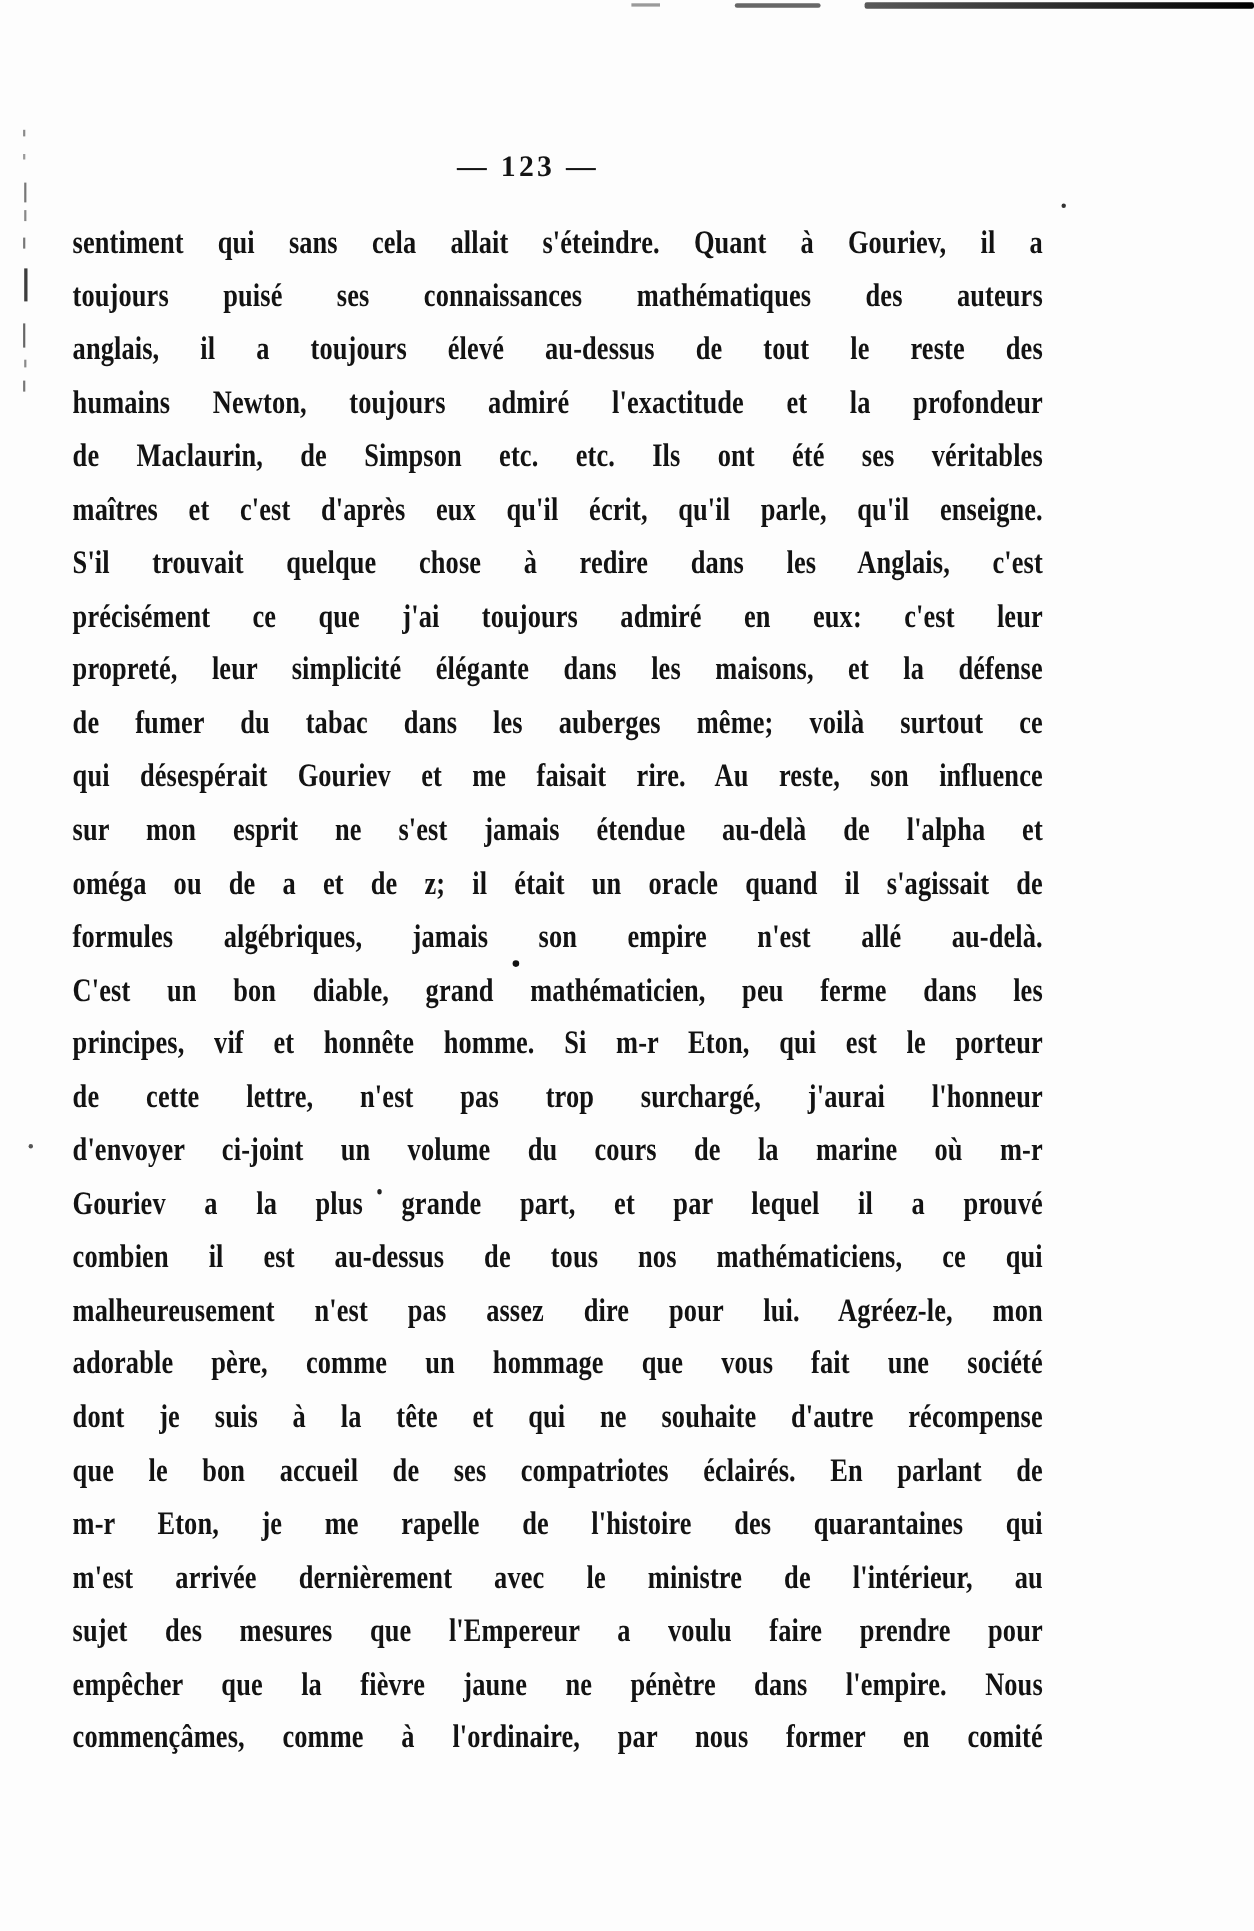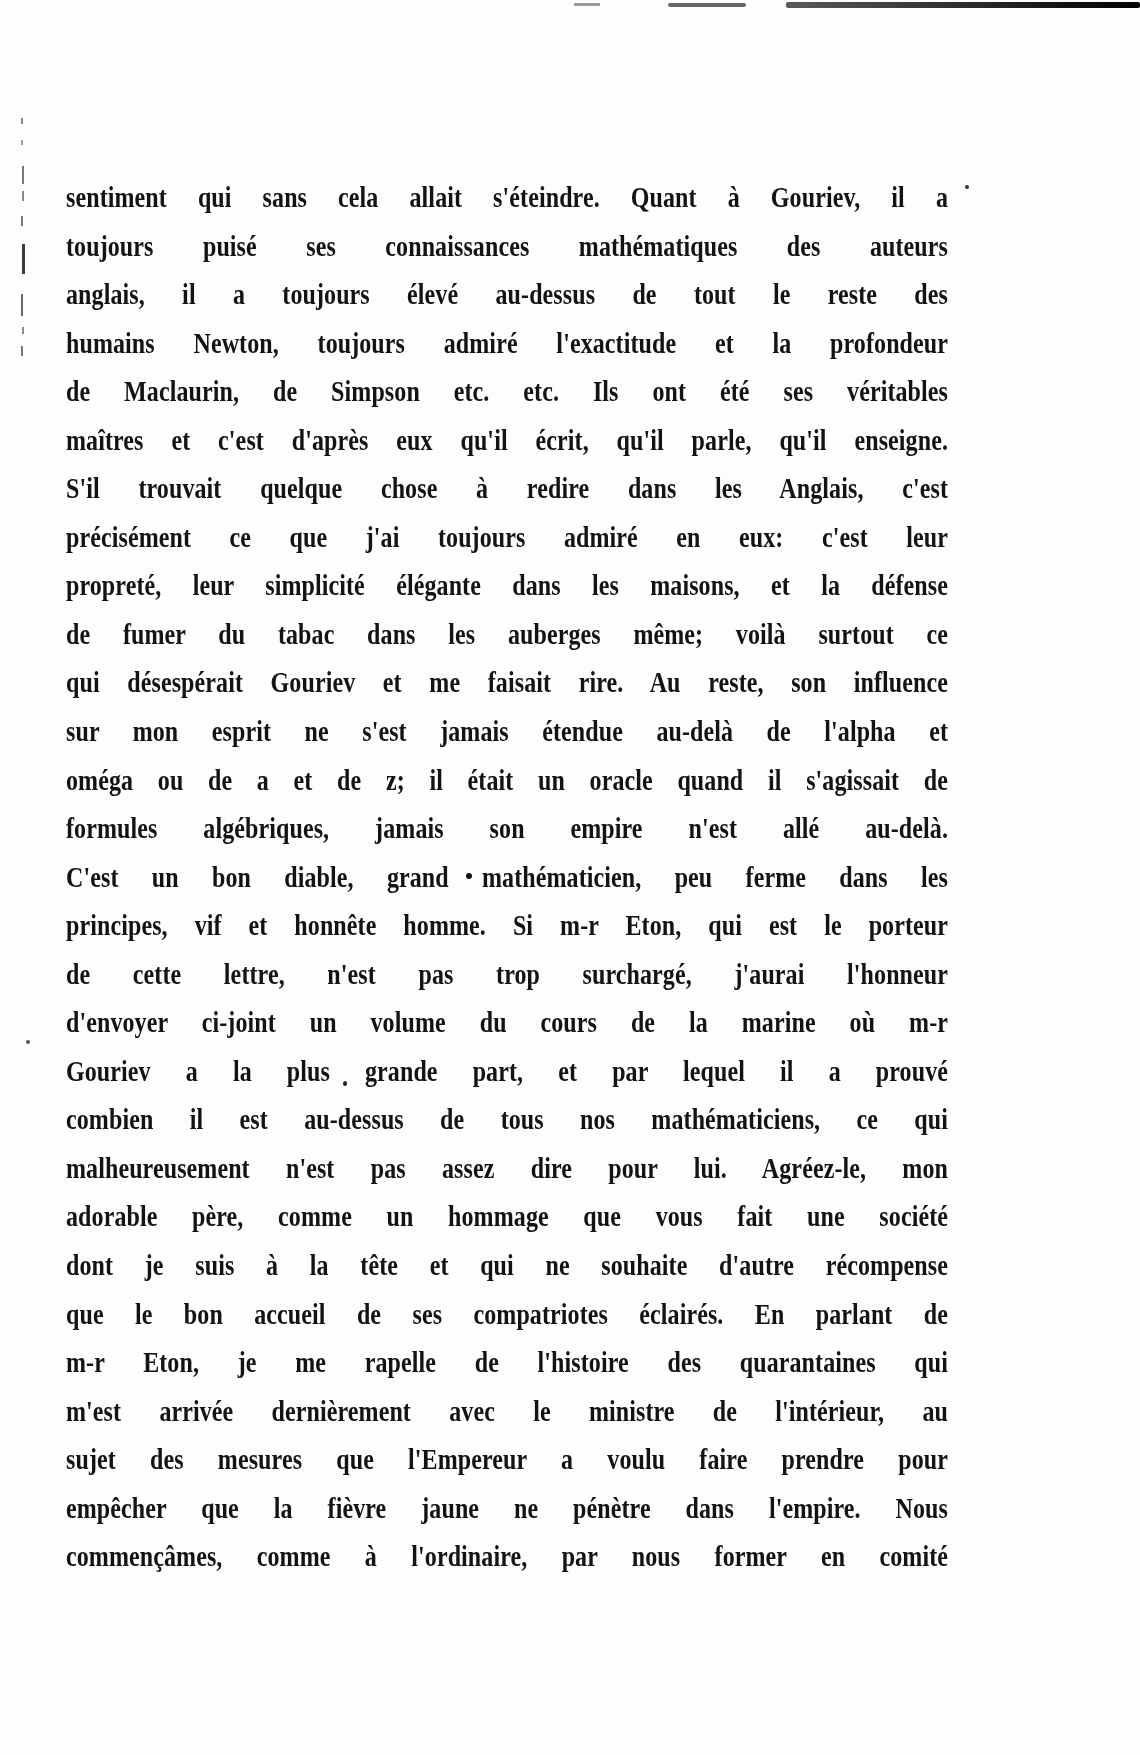"— 123 —" div.page-number { html: none -> <div>— 123 —</div> }
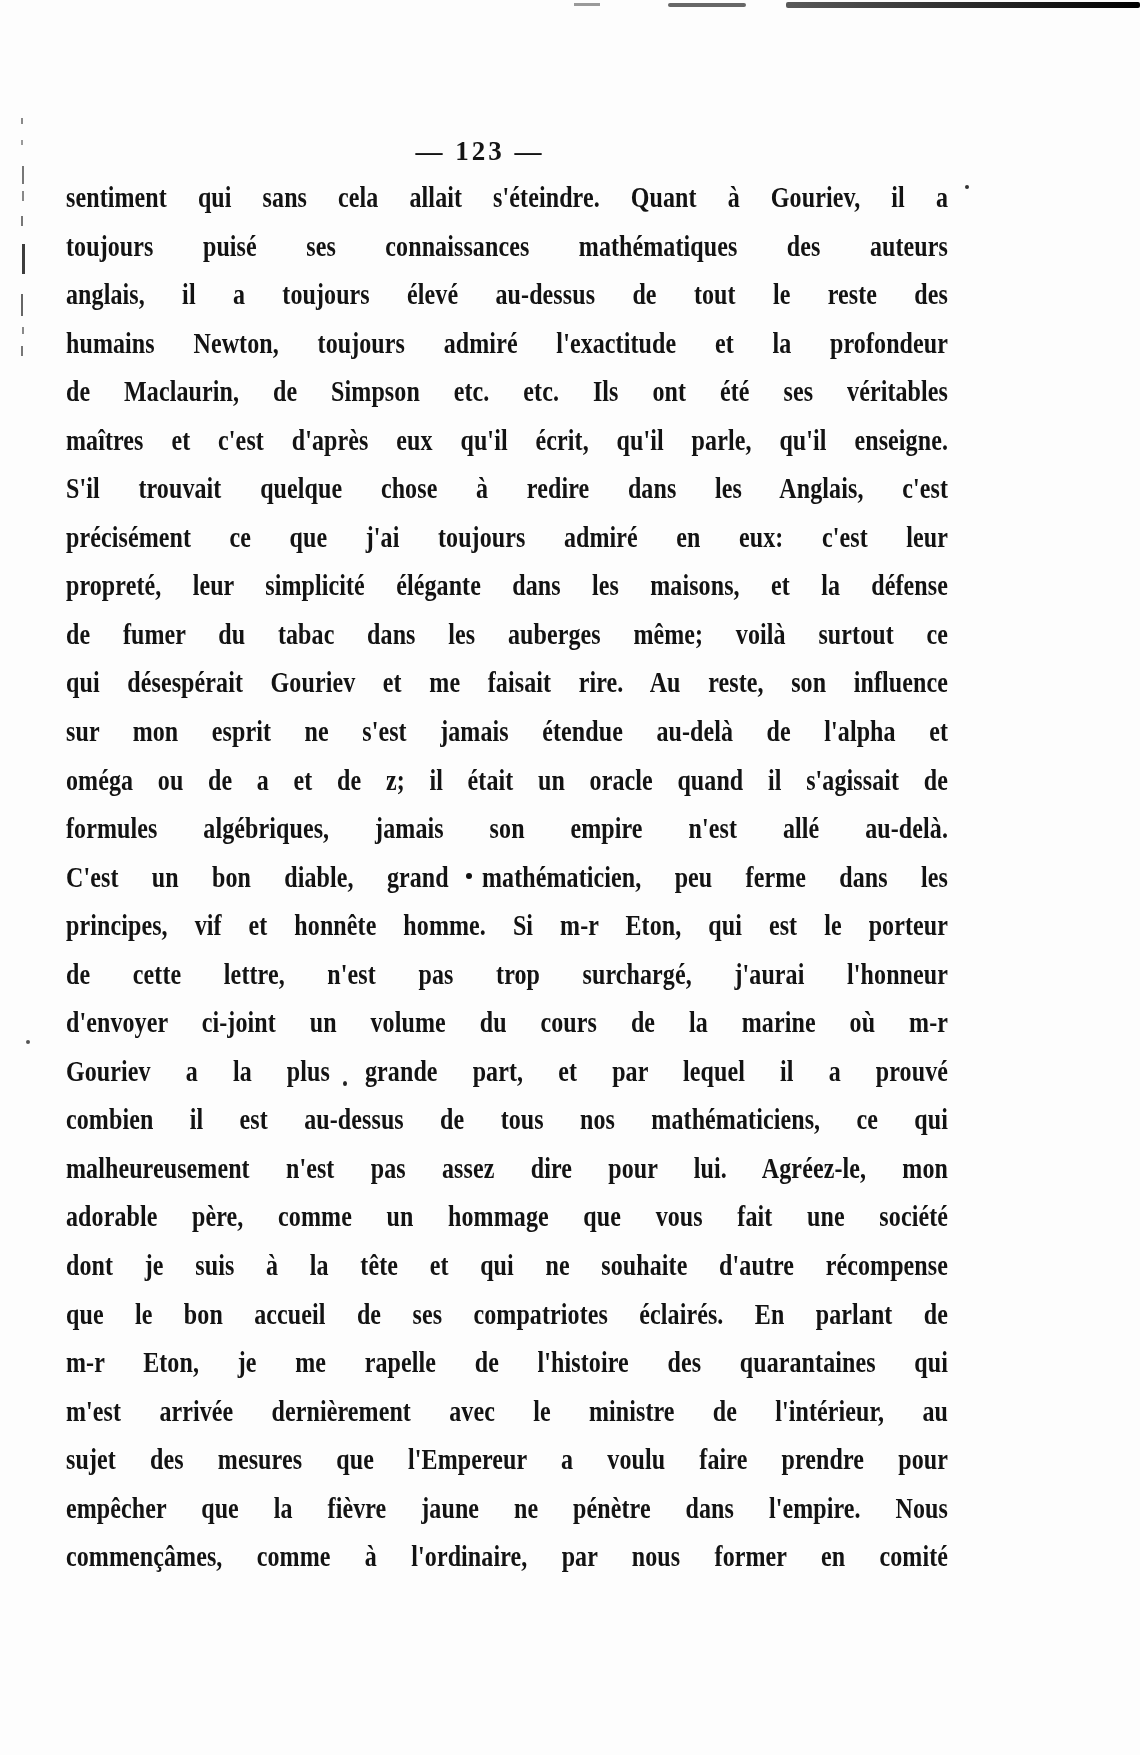"sentiment qui sans cela allait" .text-block { top: 173px -> 197px }
